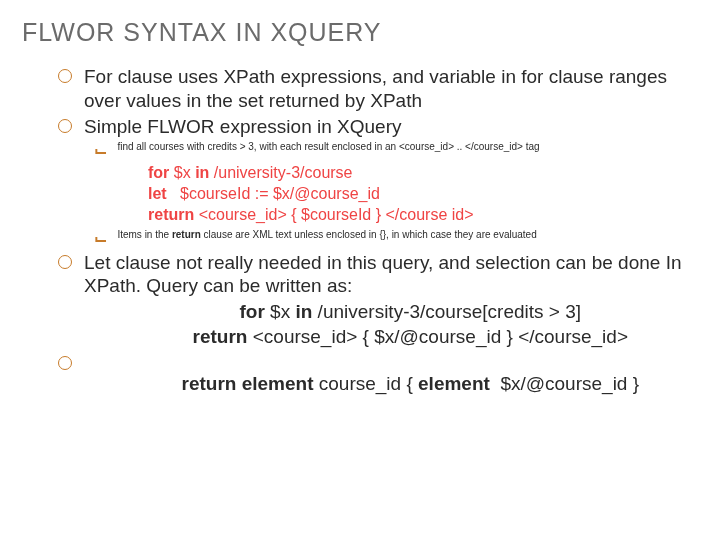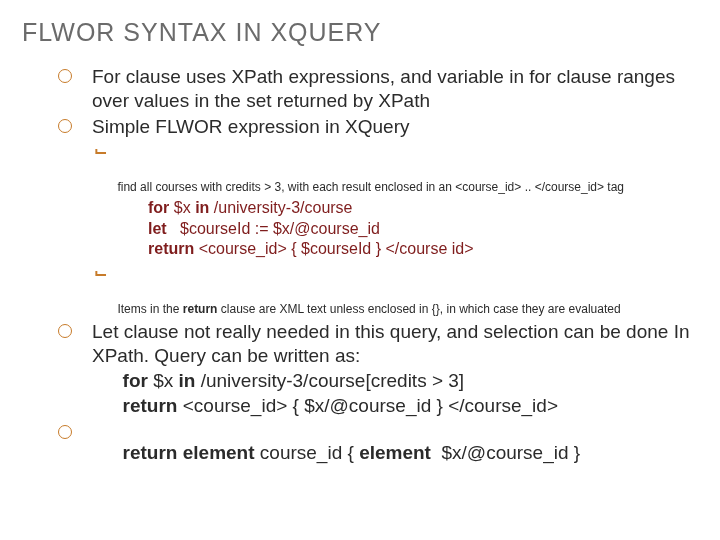"For clause uses XPath expressions," .bullet-text { margin-left: 8px -> none }
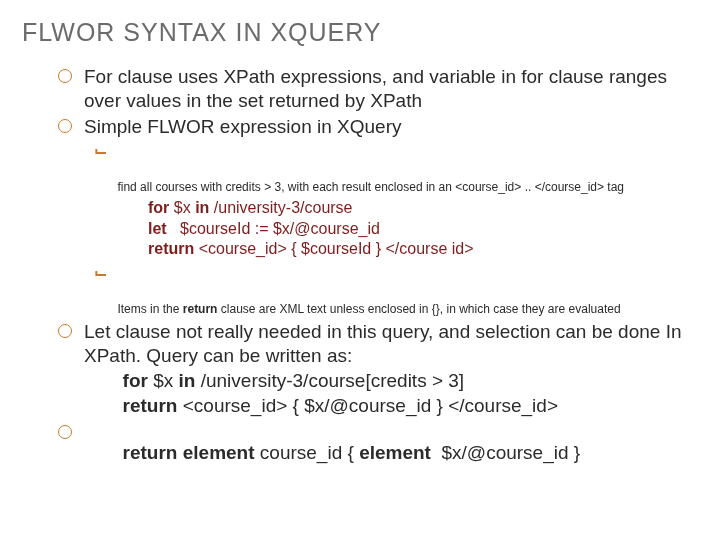"find all courses with credits" .sub-text { font-size: 12px -> 10px; margin-top: 40px -> none }
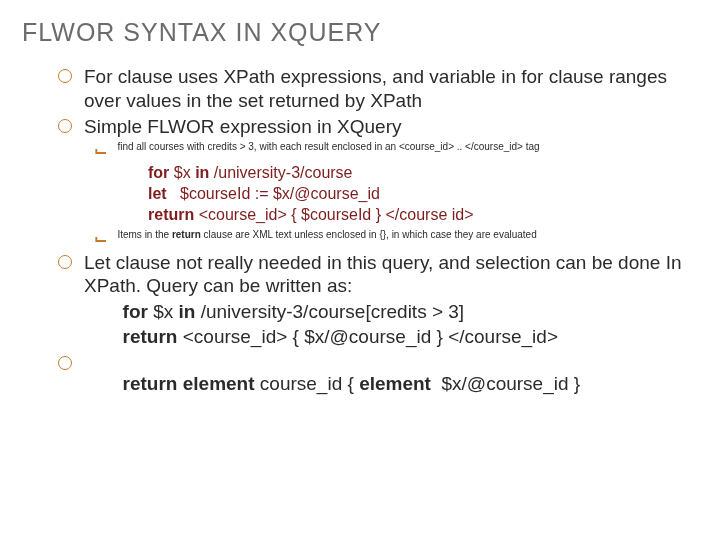"for $x in /university-3/course" .code-block { color: #7f1d1d -> #ef4444 }
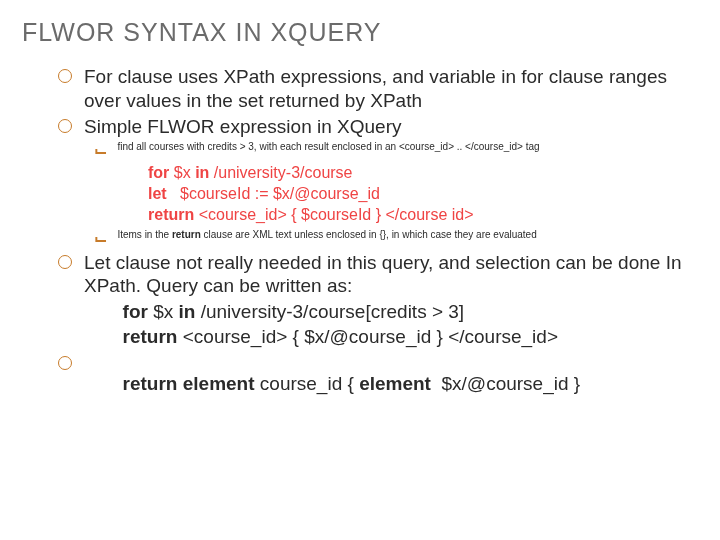"for $x in /university-3/course[credits >" .code-block-b { text-align: none -> center }
